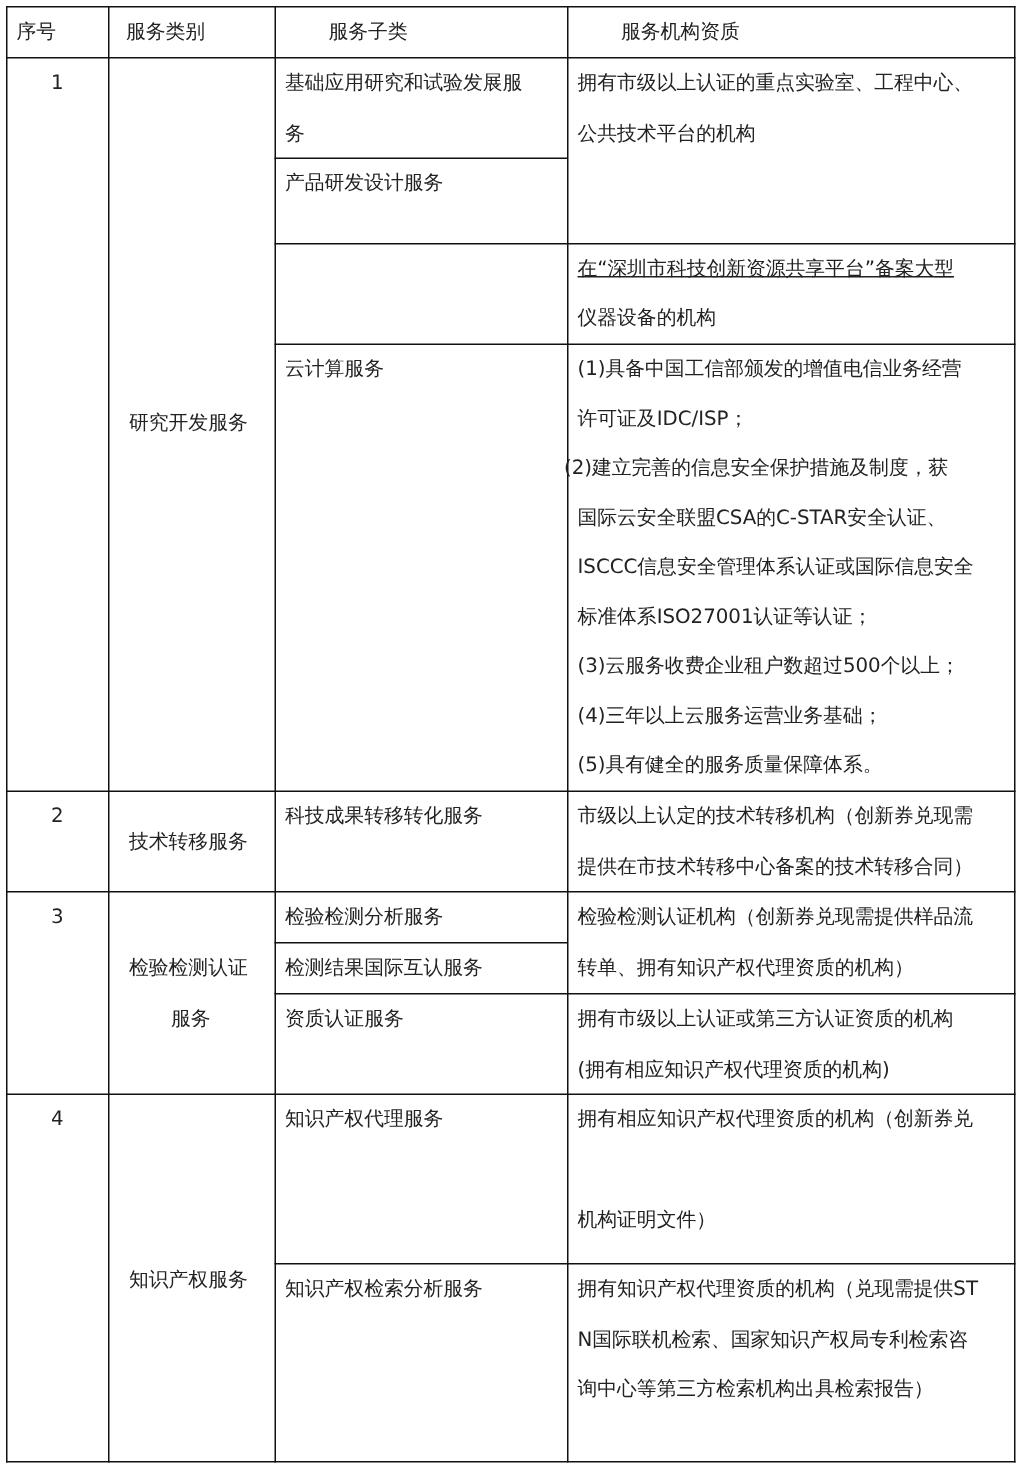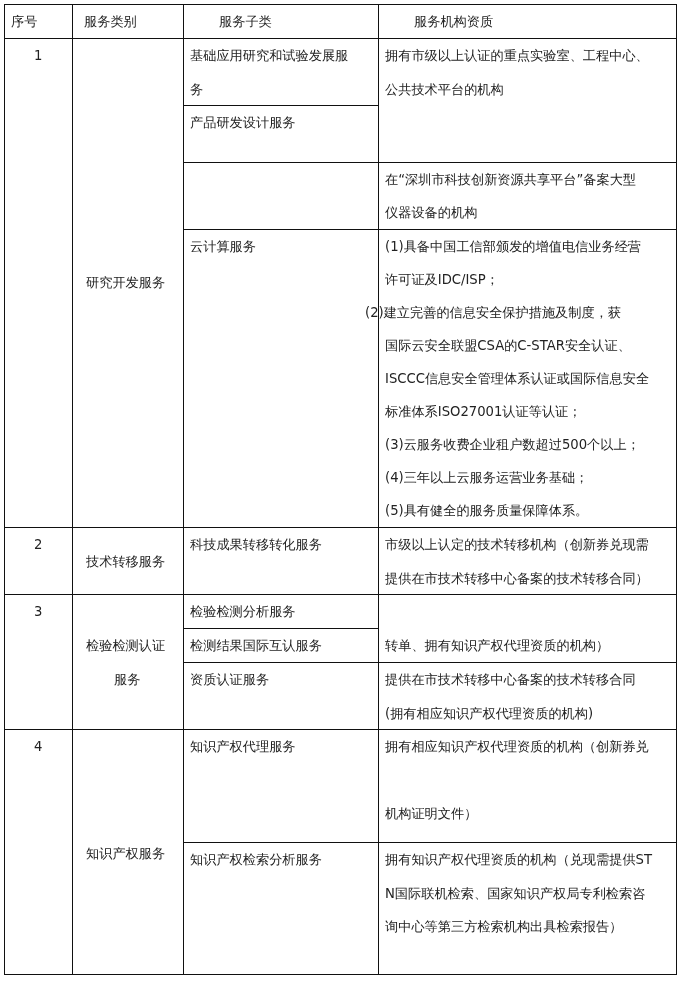"在“深圳市科技创新资源共享平台”备案大型" div.txt { text-decoration: none -> underline }
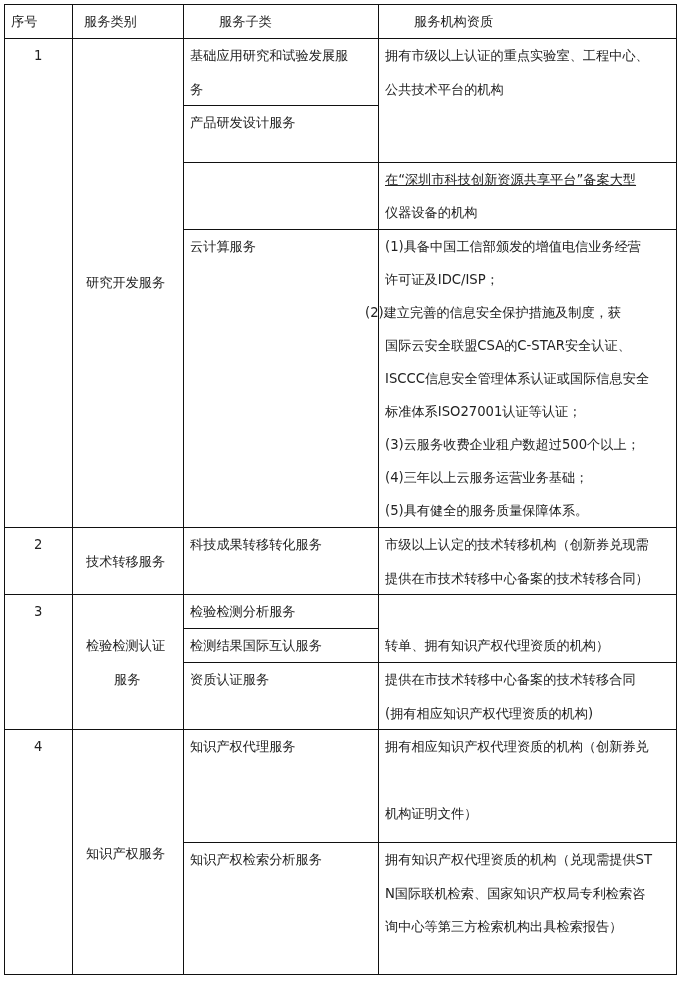"(2)建立完善的信息安全保护措施及制度，获" div.txt { left: 361px -> 372px }
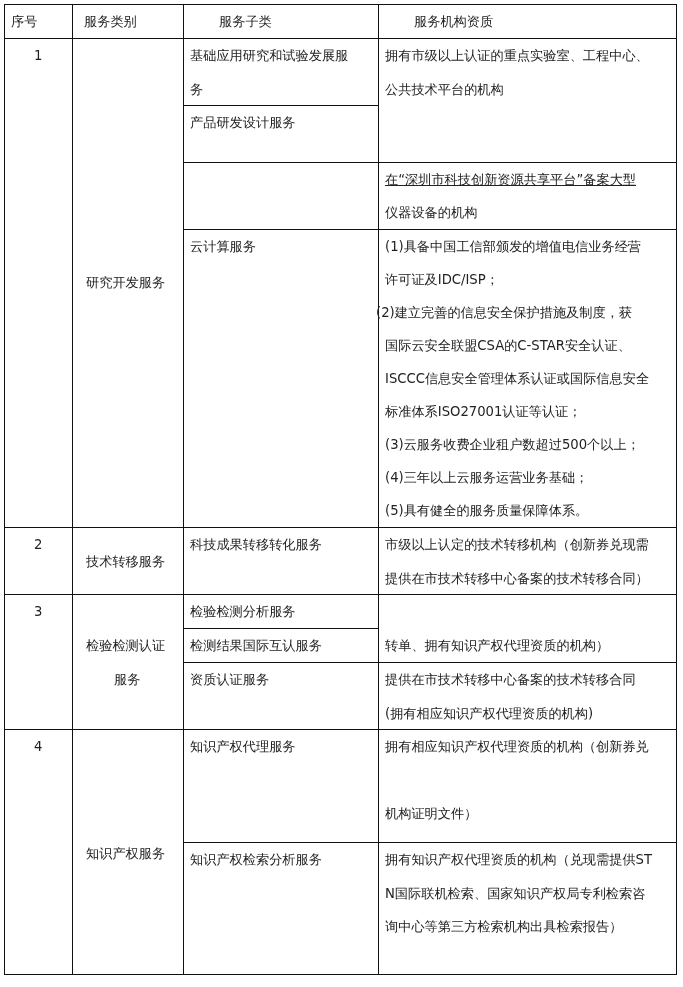"检验检测认证机构（创新券兑现需提供样品流" div.txt { html: none -> <div>检验检测认证机构（创新券兑现需提供样品流</div> }
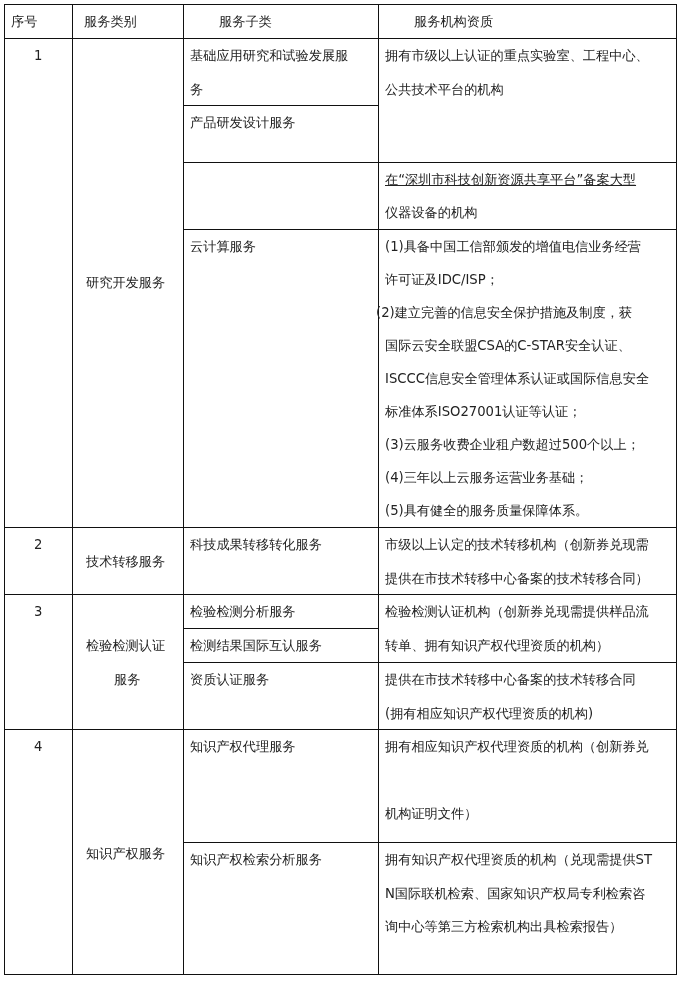"提供在市技术转移中心备案的技术转移合同" div.txt { text: 提供在市技术转移中心备案的技术转移合同 -> 拥有市级以上认证或第三方认证资质的机构 }
